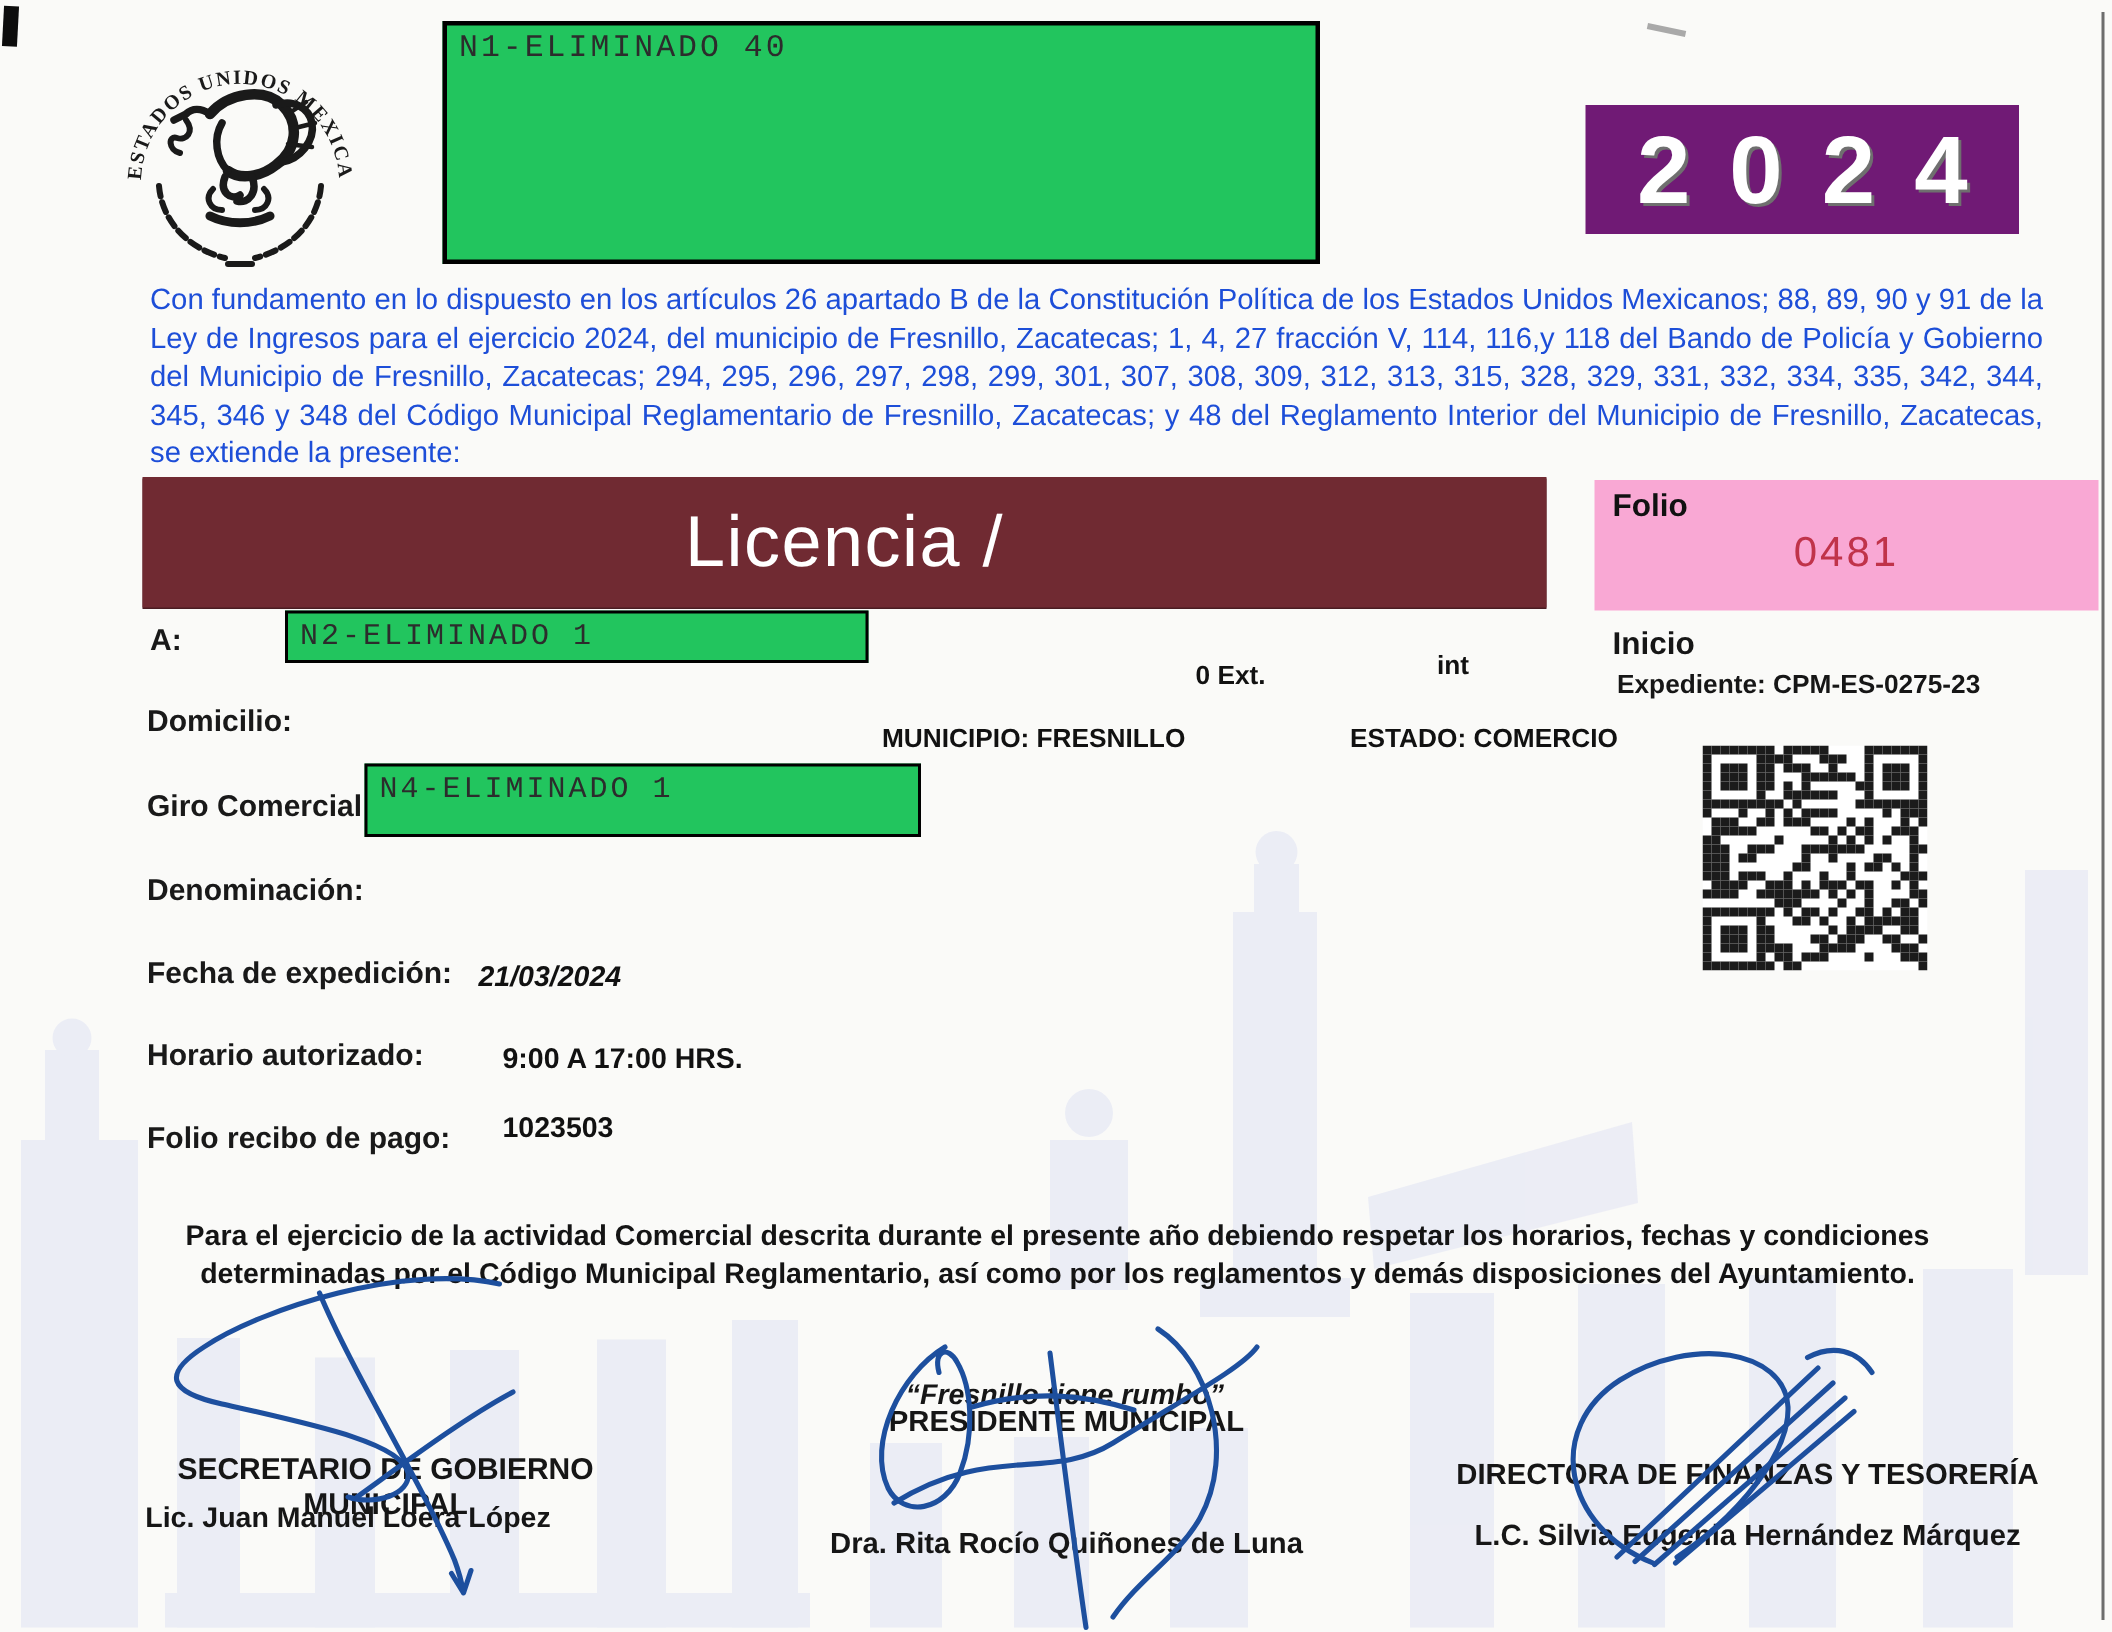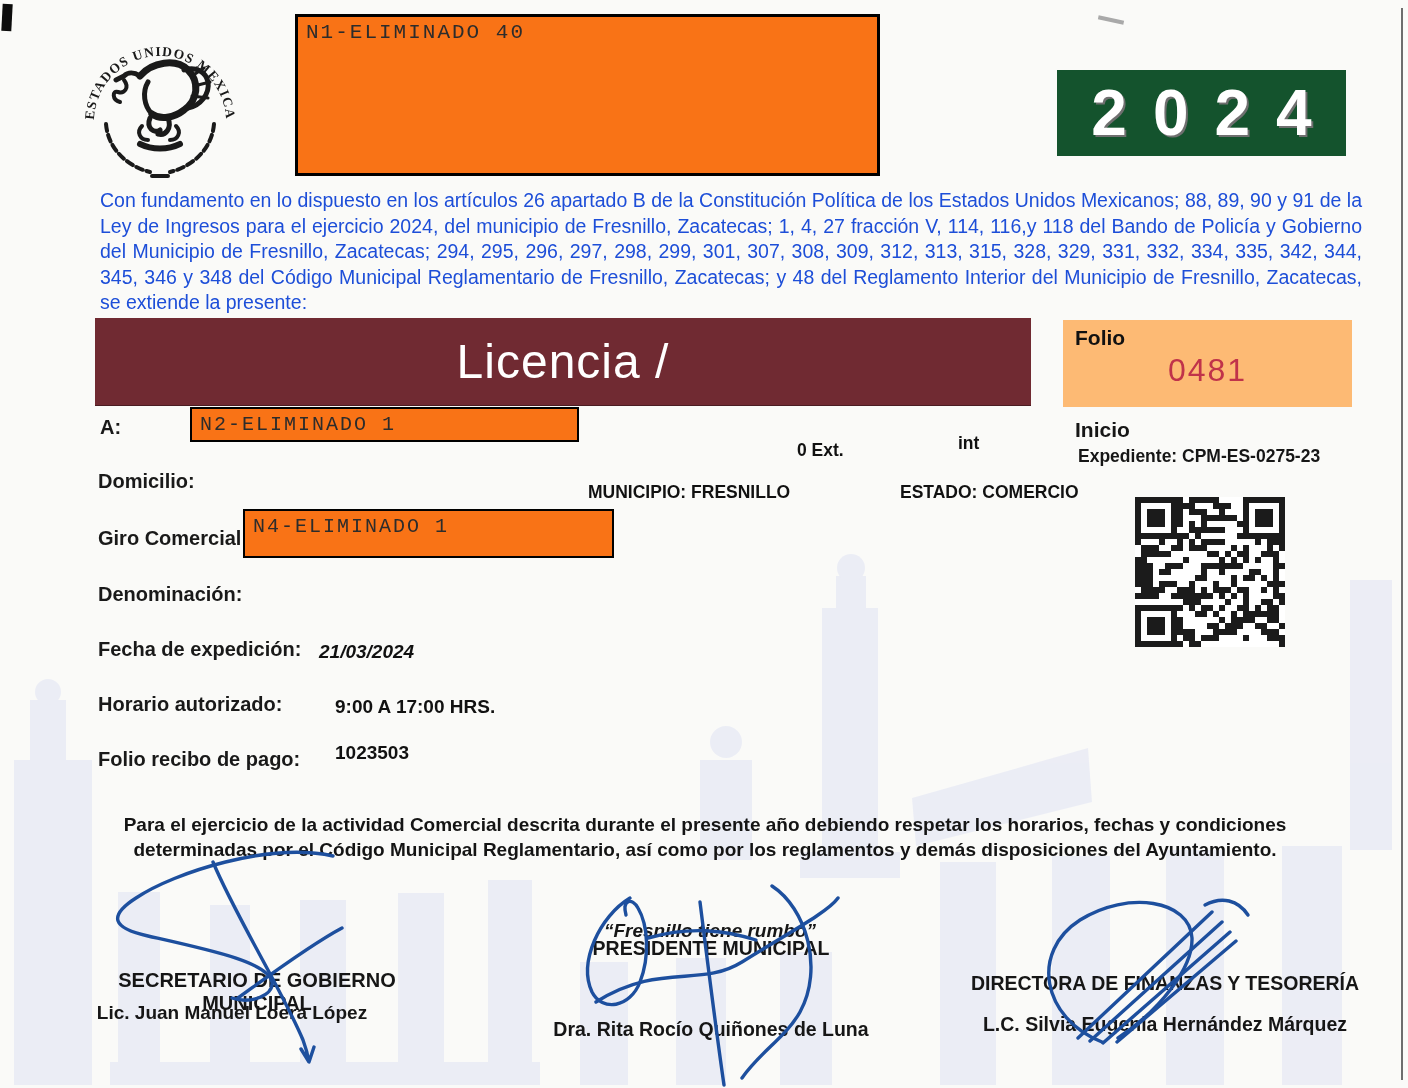"N1-ELIMINADO 40" .redact { background: #f97316 -> #22c55e }
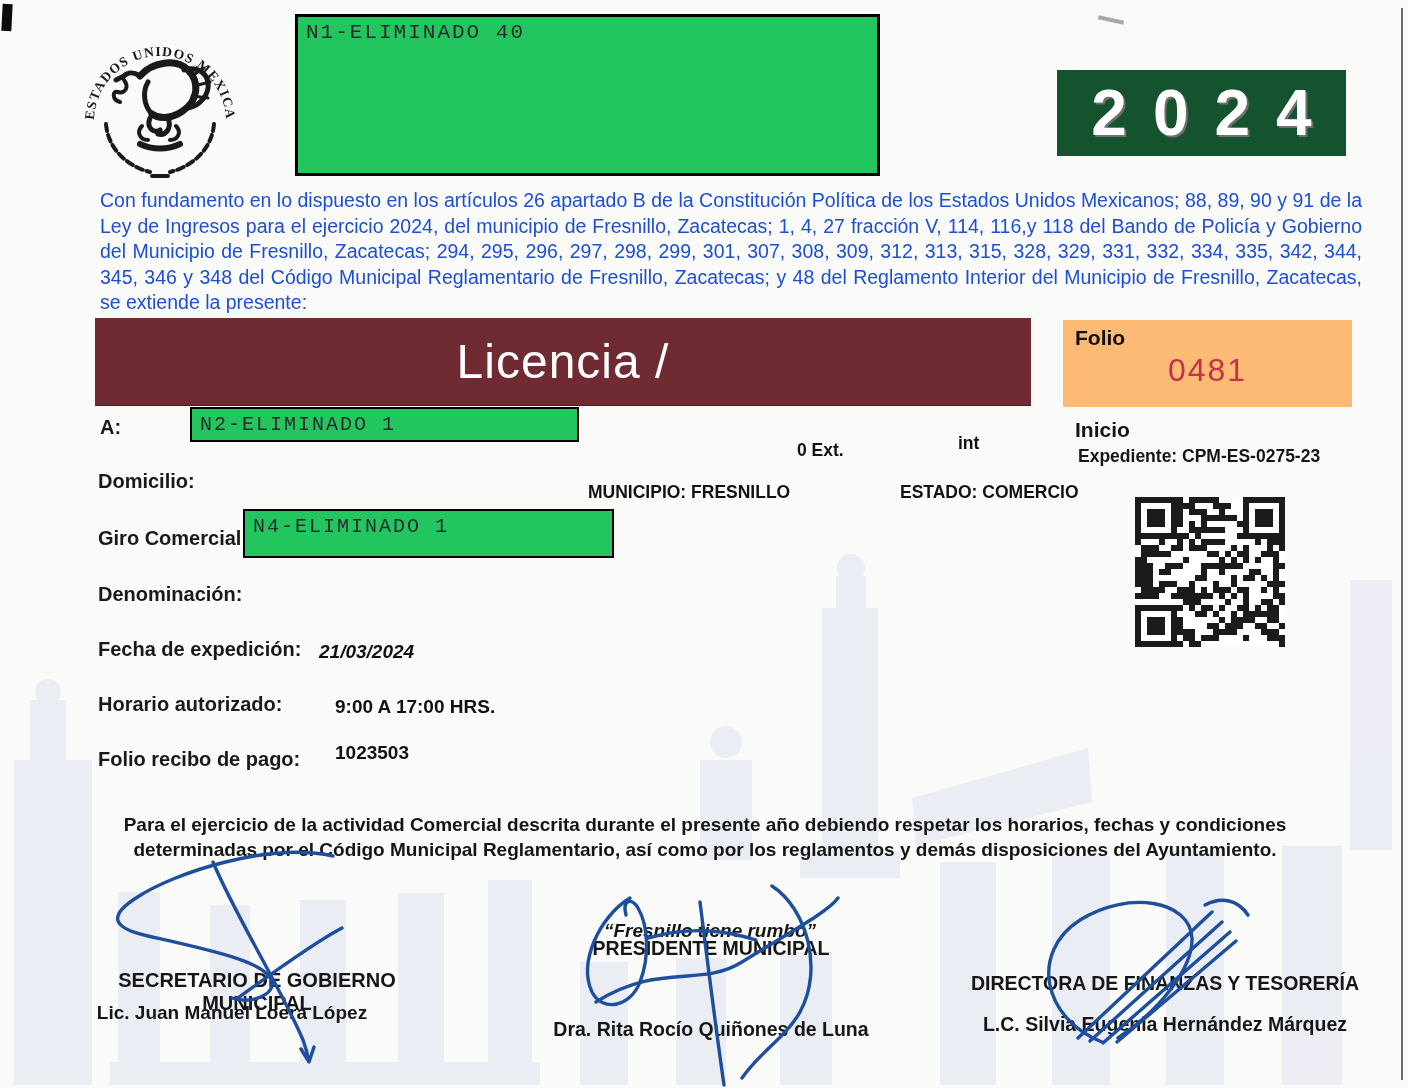"2024" #year-badge { background: #14532d -> #701a75 }
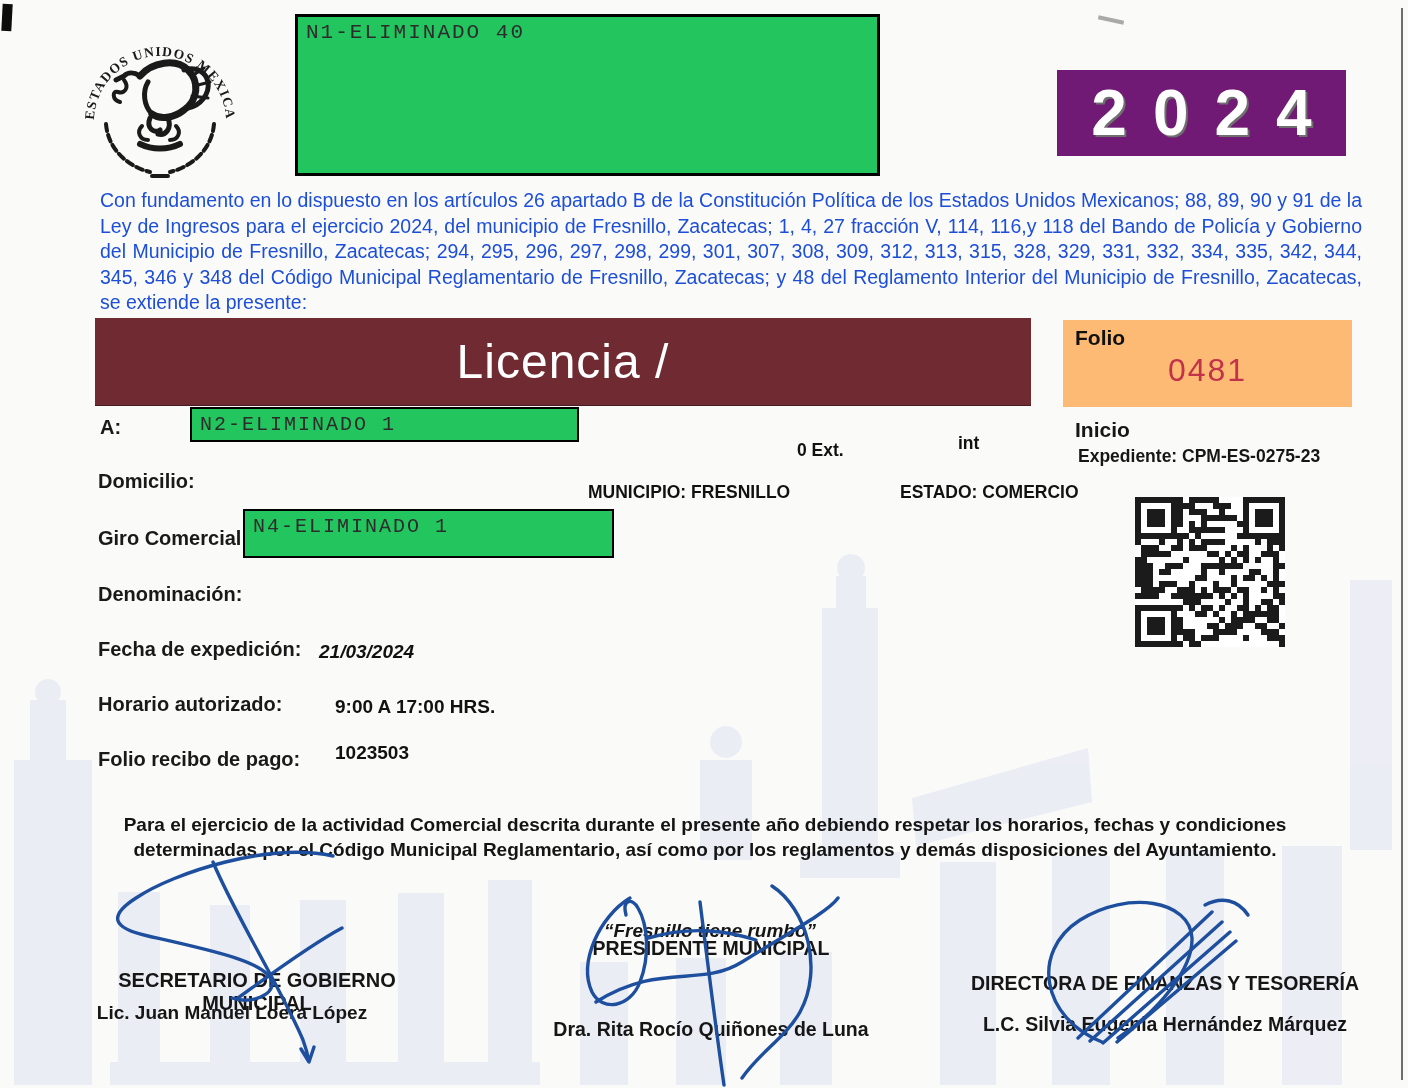"Folio" #folio-box { background: #fdba74 -> #f9a8d4; width: 289px -> 336px }
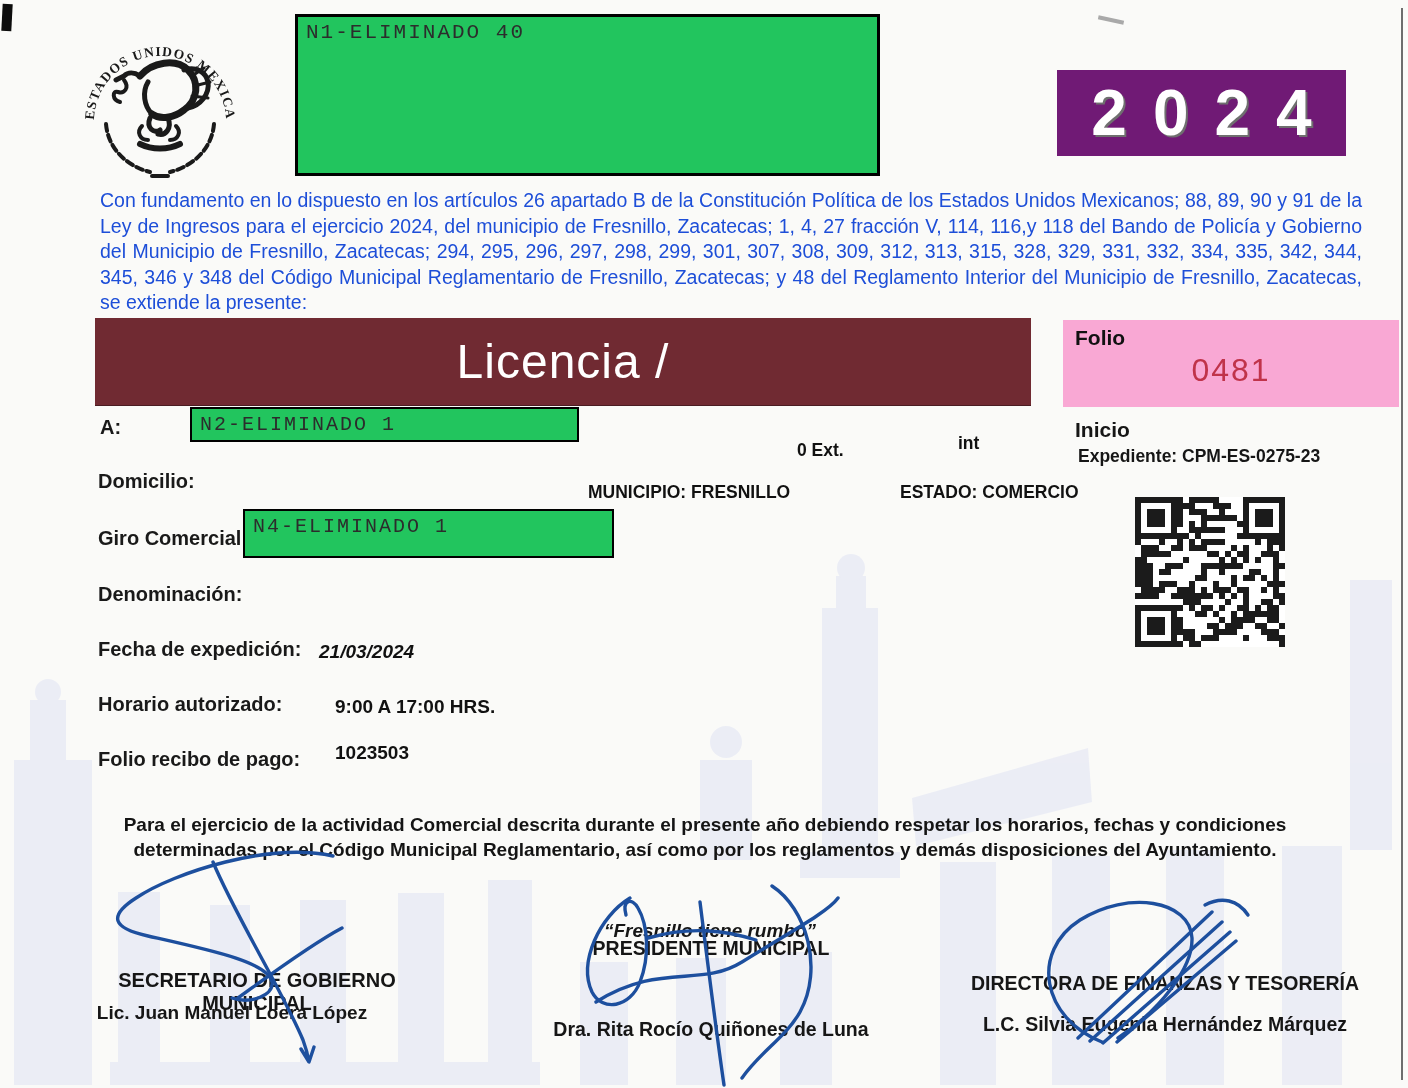"0481" #folio-number { font-size: 32px -> 28px }
